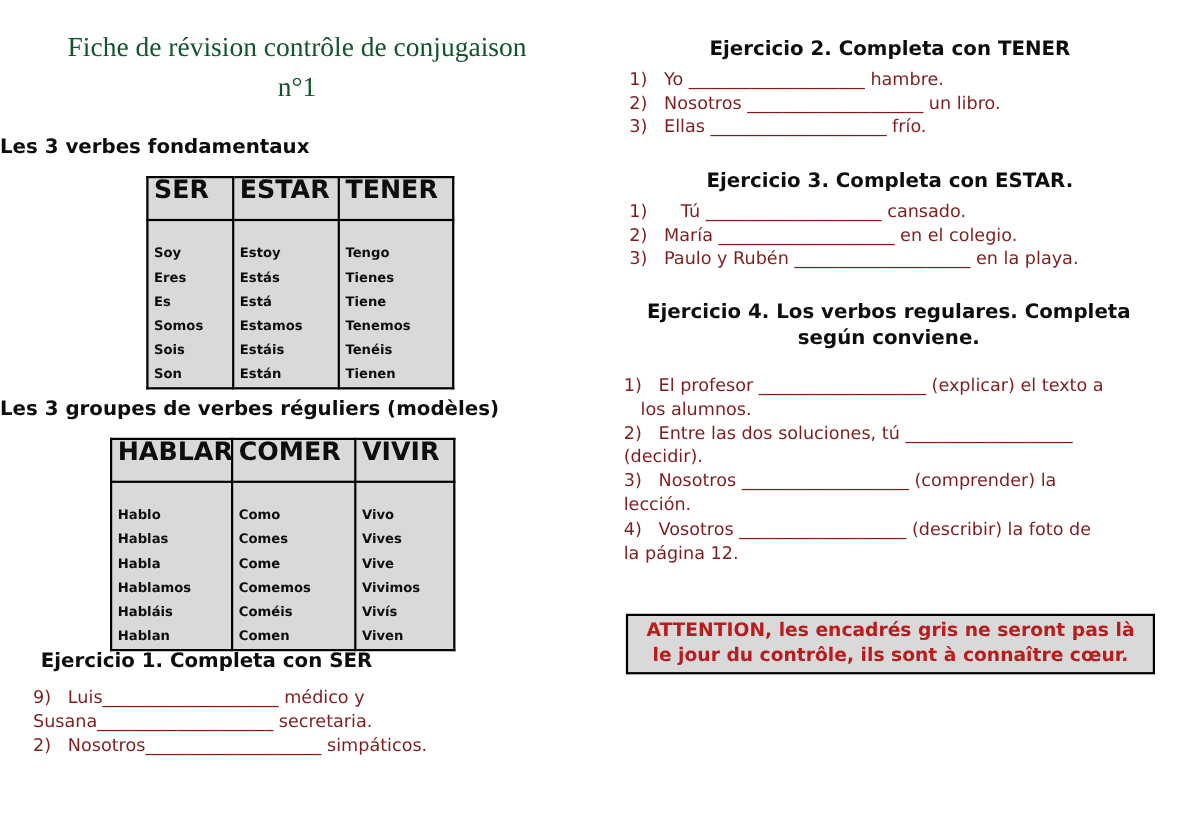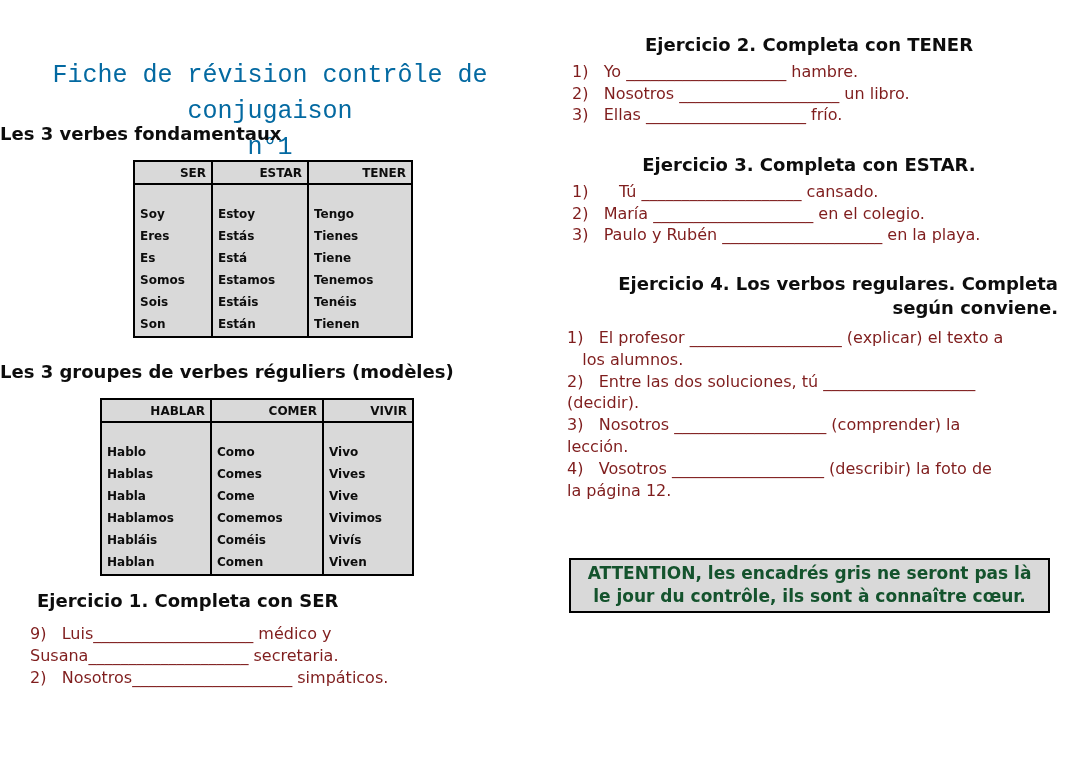"Fiche de révision contrôle de" .doc-title { color: #0369a1 -> #14532d; font-family: Liberation Mono, monospace -> Liberation Serif, serif; margin-top: 32px -> none }
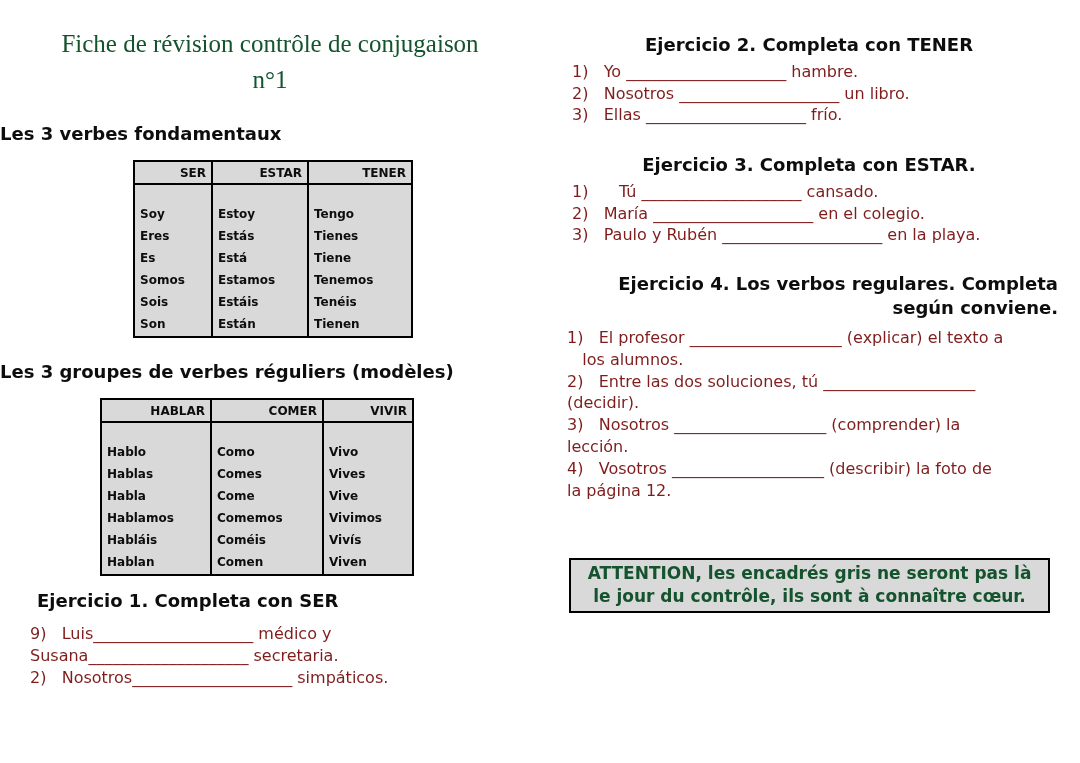"SER" table.vtable th { font-size: 12px -> 23px; padding: 1px 5px 0 5px -> 1px 5px 16px 5px; text-align: right -> left }
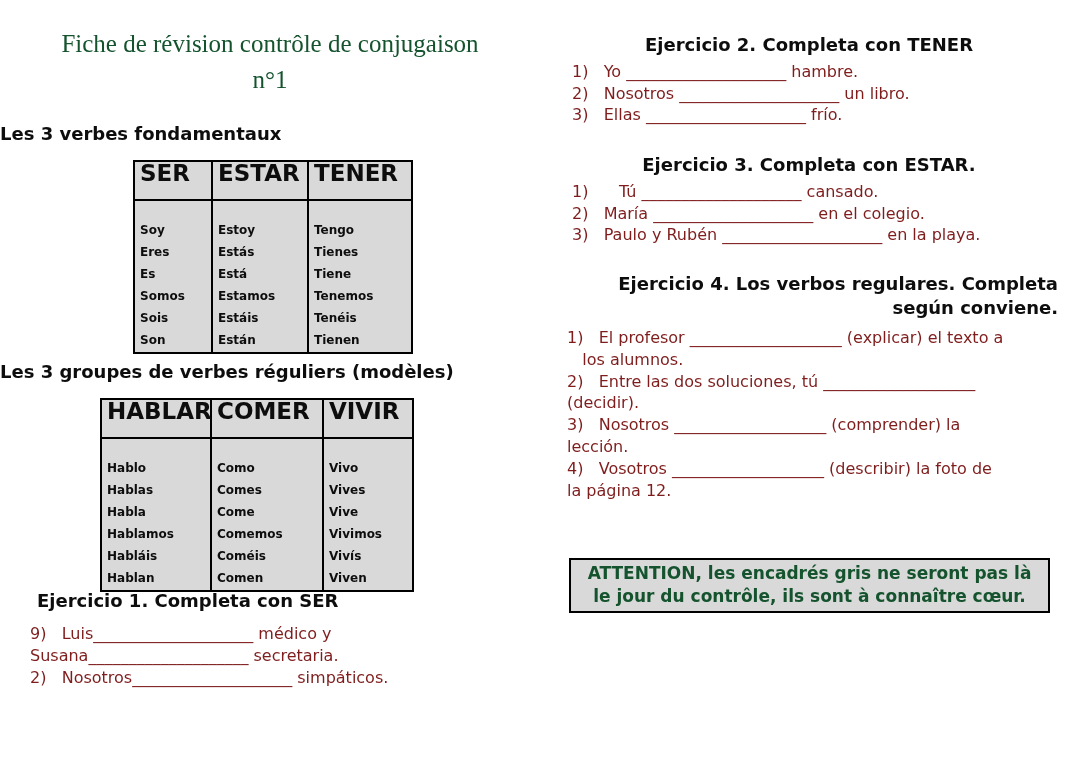"Ejercicio 4. Los verbos regulares." .h-ej4 { text-align: right -> none }
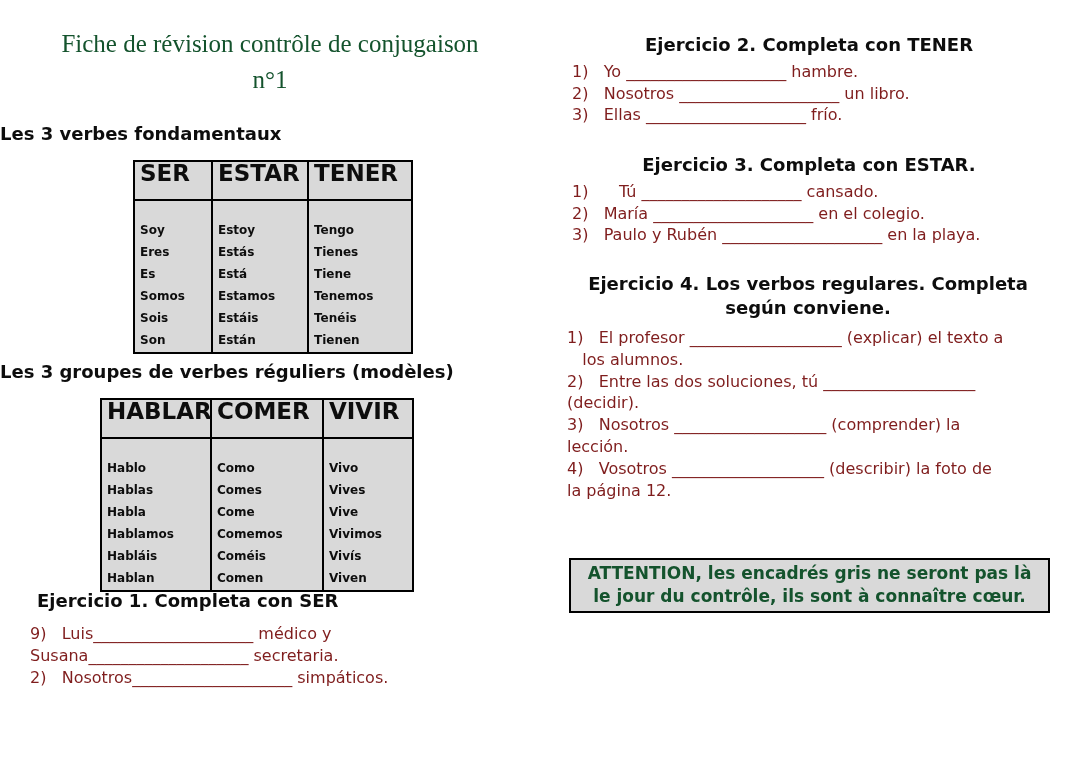"1) El profesor ___________________" .ej4 { top: 327px -> 339px }
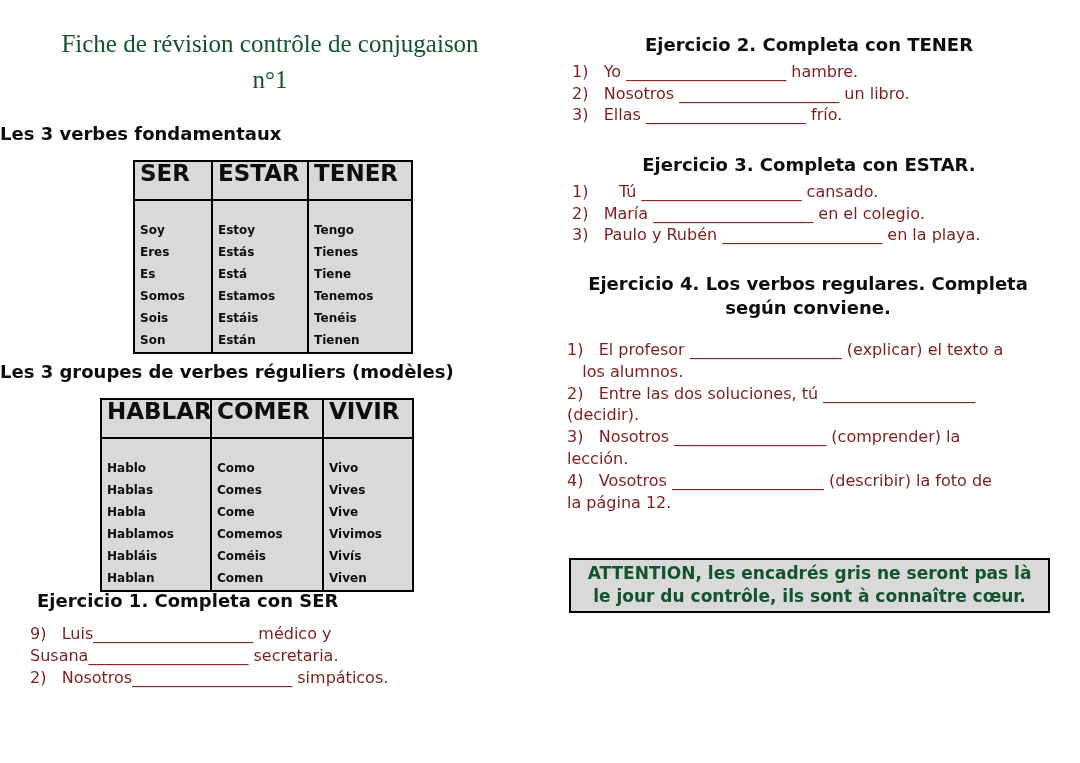"ATTENTION, les encadrés gris ne" .attention { color: #14532d -> #b91c1c }
